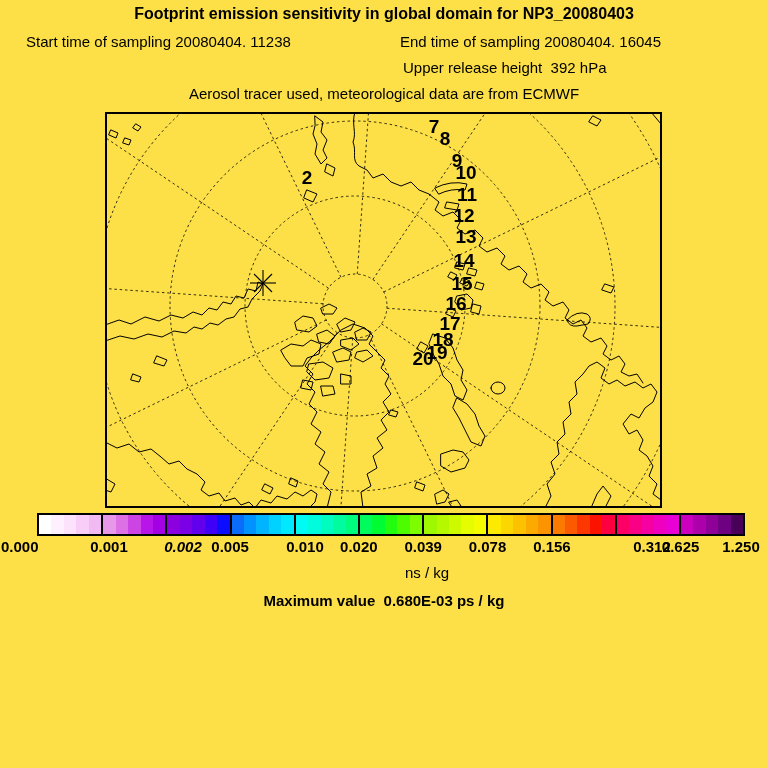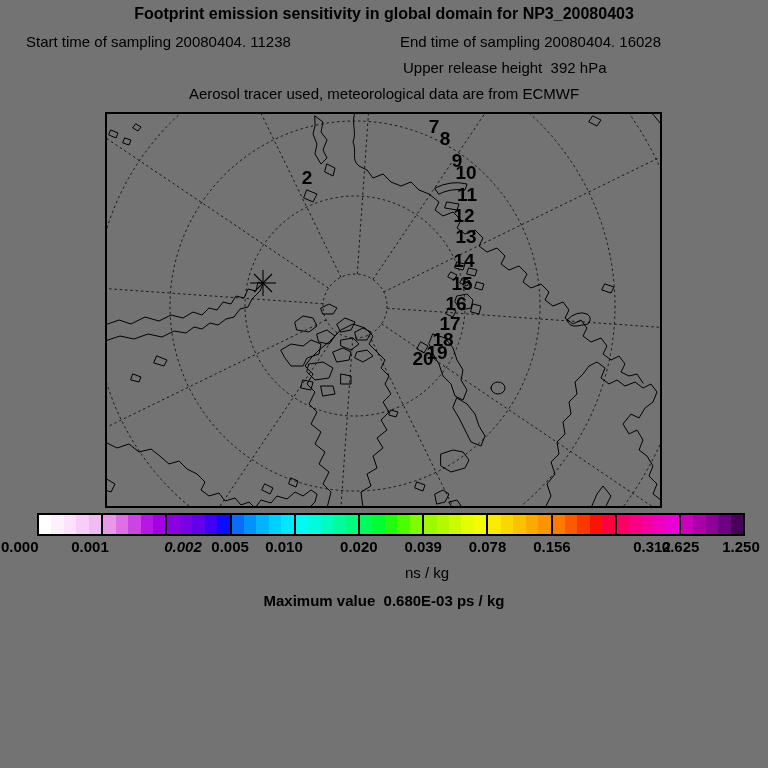"Footprint emission sensitivity in global" .page { background: #737373 -> #fde047 }
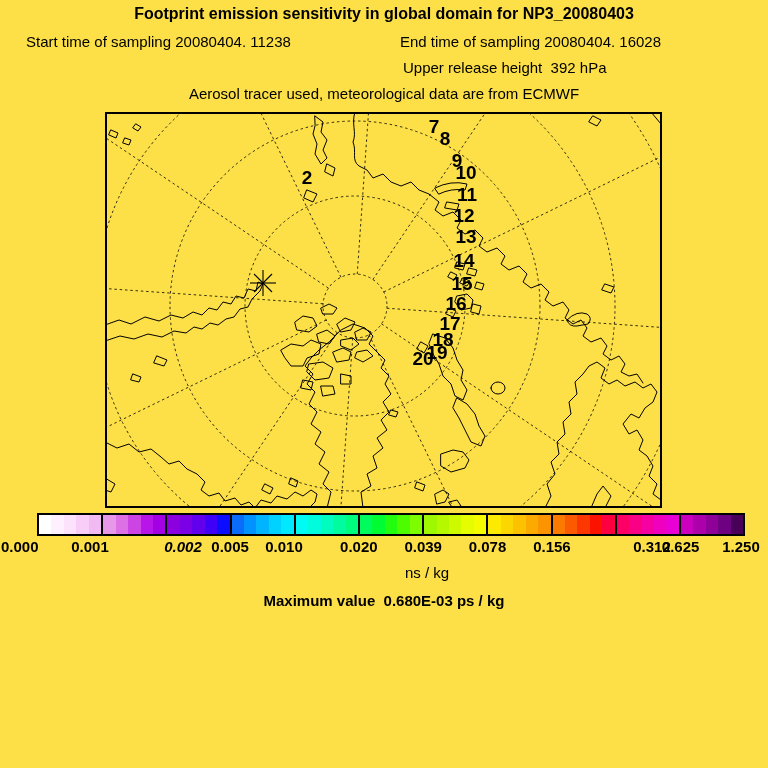"End time of sampling 20080404." div.txt { text: 16028 -> 16045 }
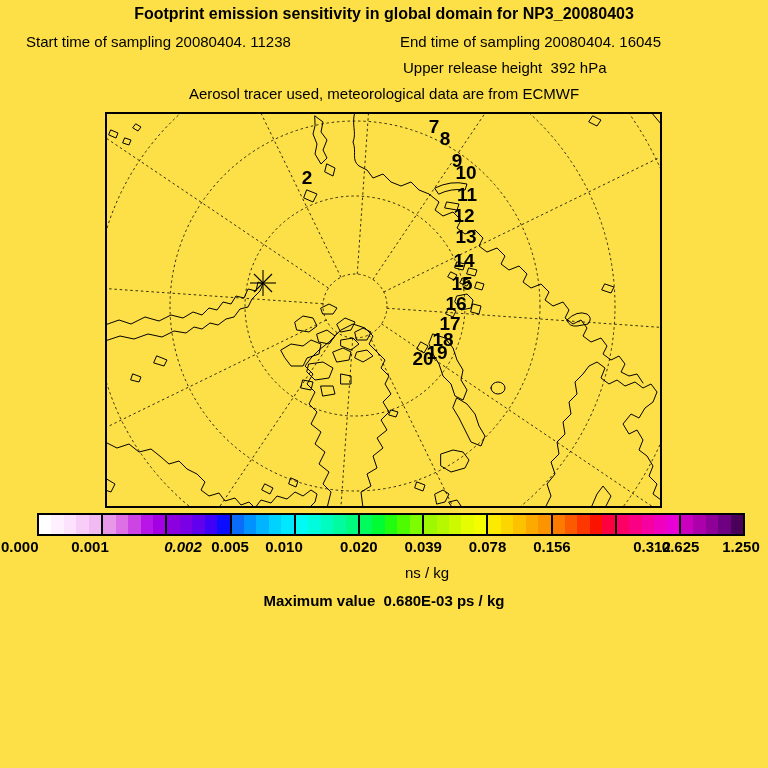"0.001" span.tick { left: 90px -> 109px }
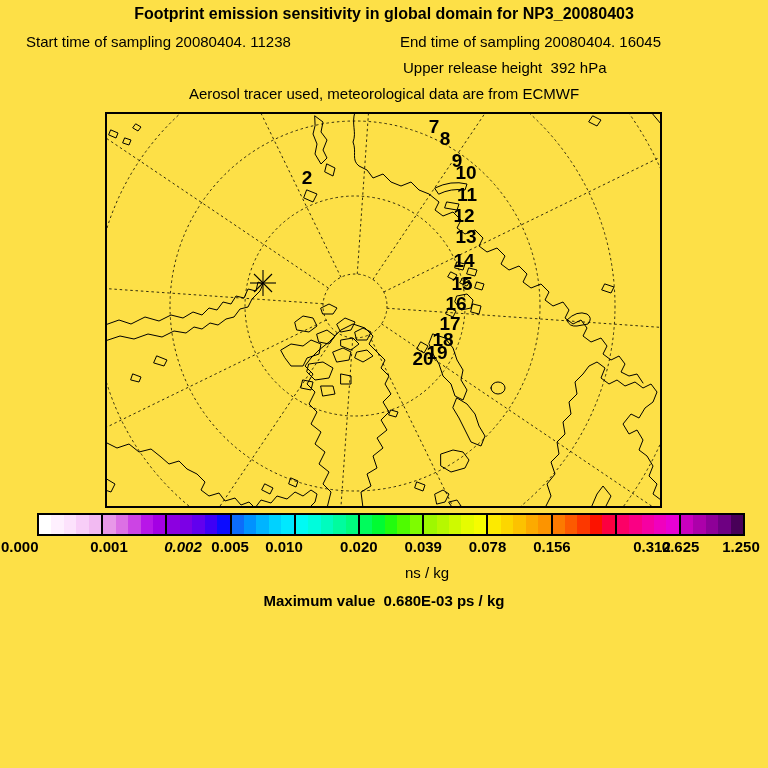"0.010" span.tick { left: 284px -> 305px }
